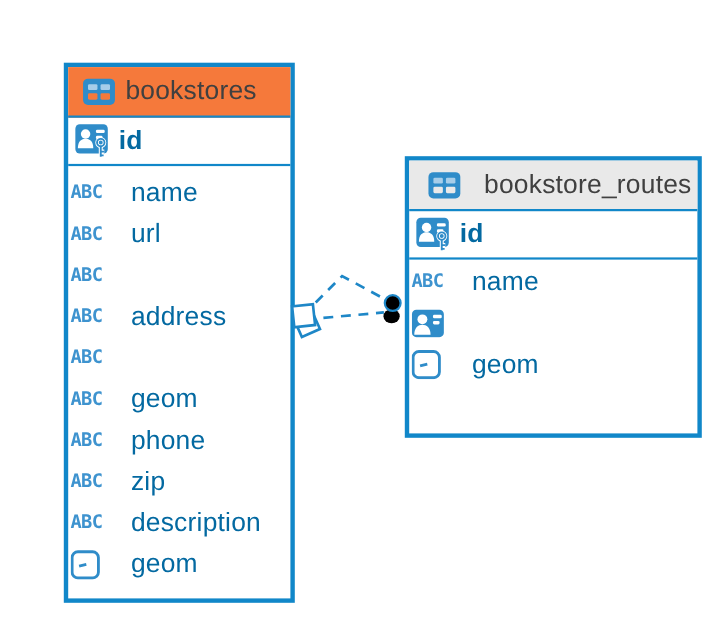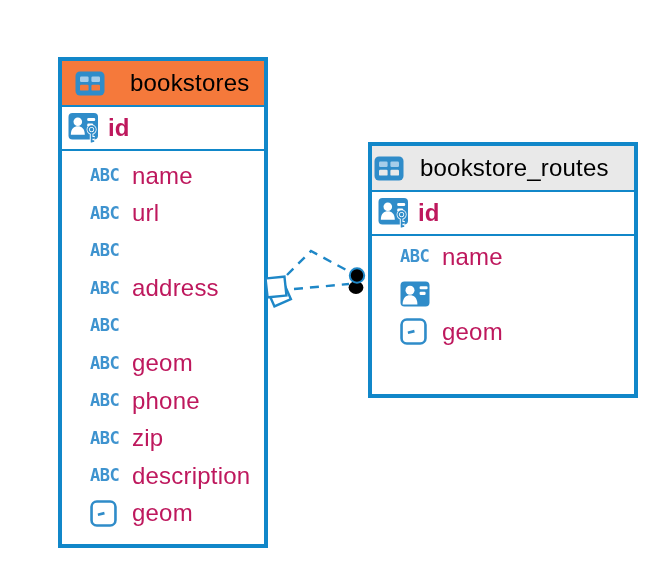"bookstores" .tbl-title { color: #000000 -> #404040; margin-left: 16px -> none }
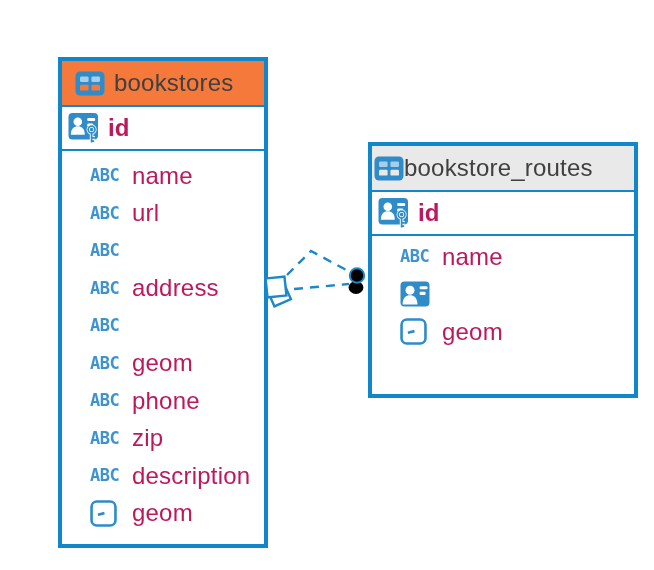"id" .cname { color: #be185d -> #0369a1 }
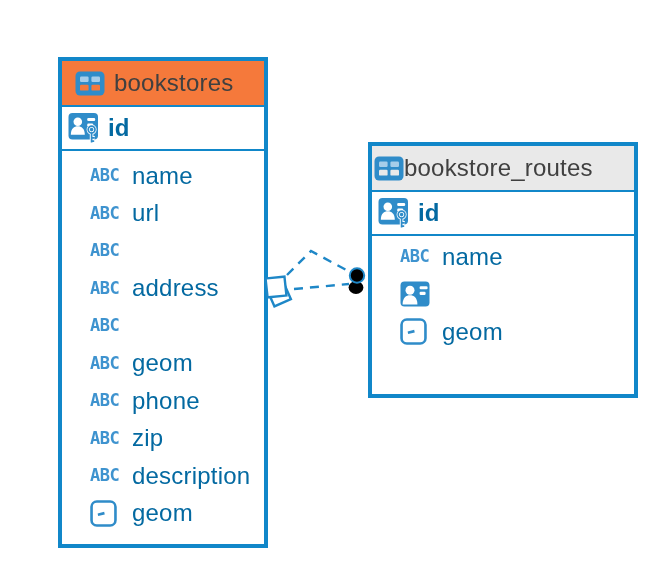"ABC" .col-row { gap: 8px -> 21px; margin-left: 26px -> none }
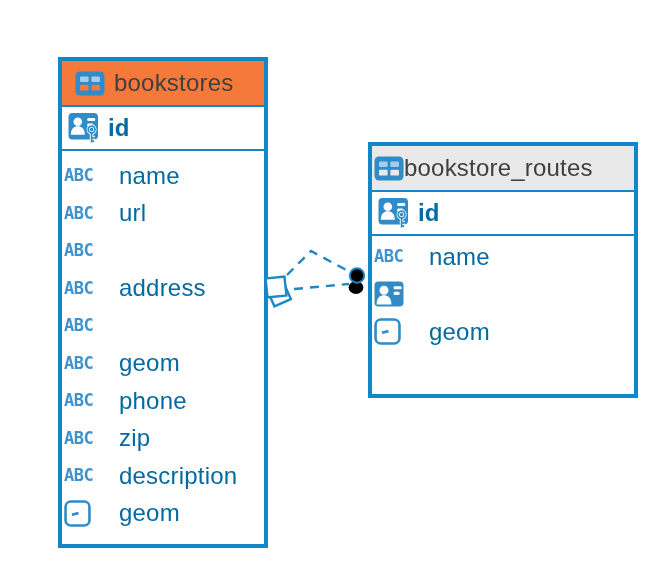"bookstore_routes" #table-routes .tbl-header { gap: 0 -> 21px; padding-left: 2px -> 17px }
